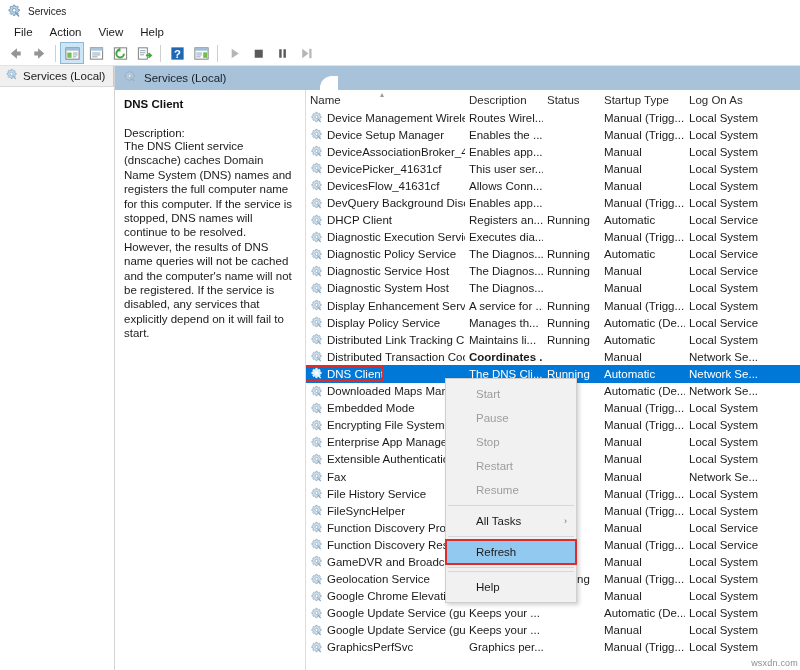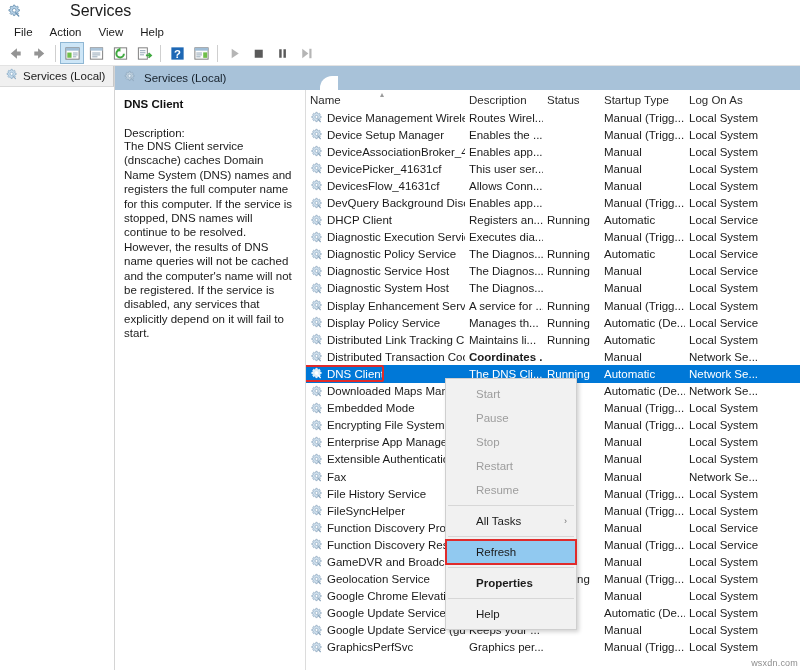"Services" #titlebar .tb-text { font-size: 16px -> 10px; margin-left: 42px -> none }
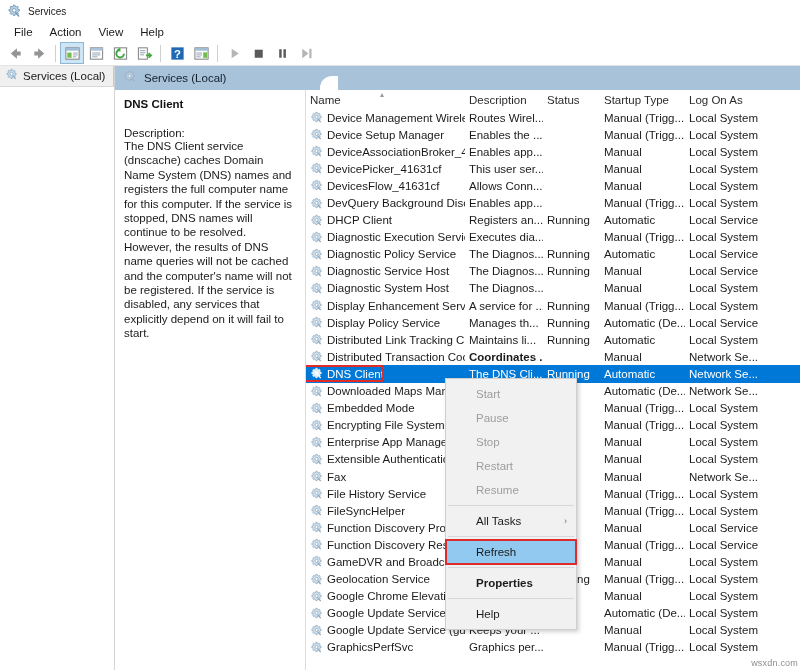"Properties" div.mi { html: <div> <span>Properties</span> </div> -> none }
